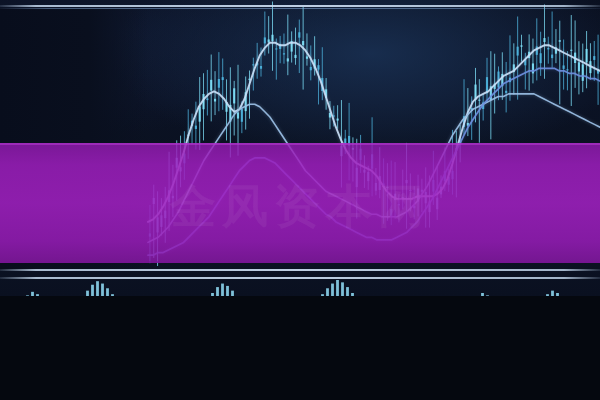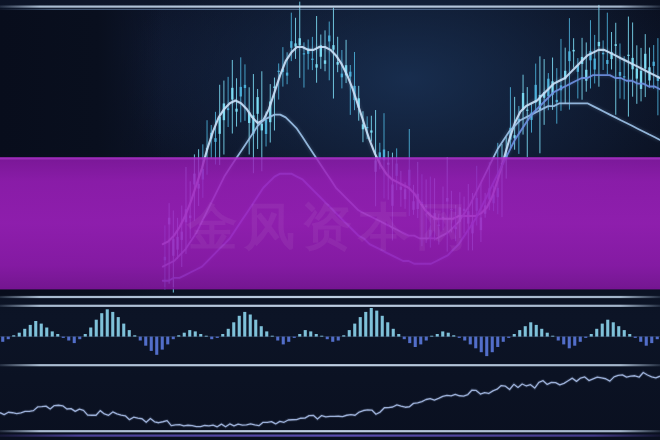"金风资本网" #stage { background: #4c1d95 -> #7f1d1d; height: 400px -> 296px }
